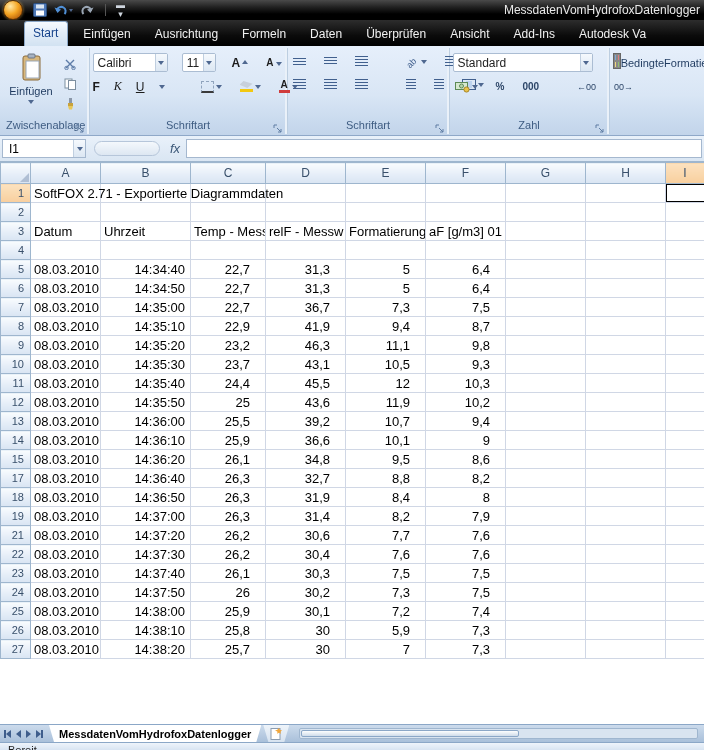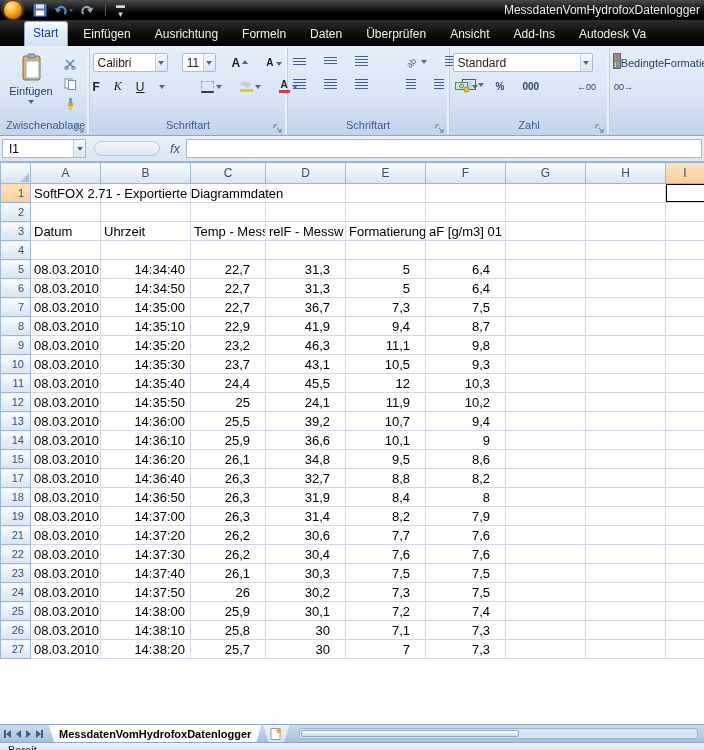"24,1" span { text: 24,1 -> 43,6 }
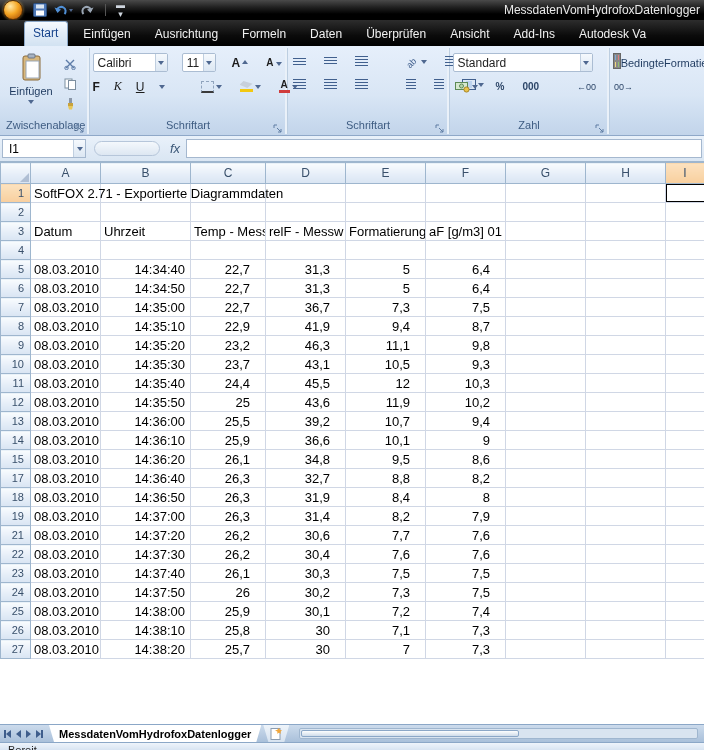"7,1" span { text: 7,1 -> 5,9 }
